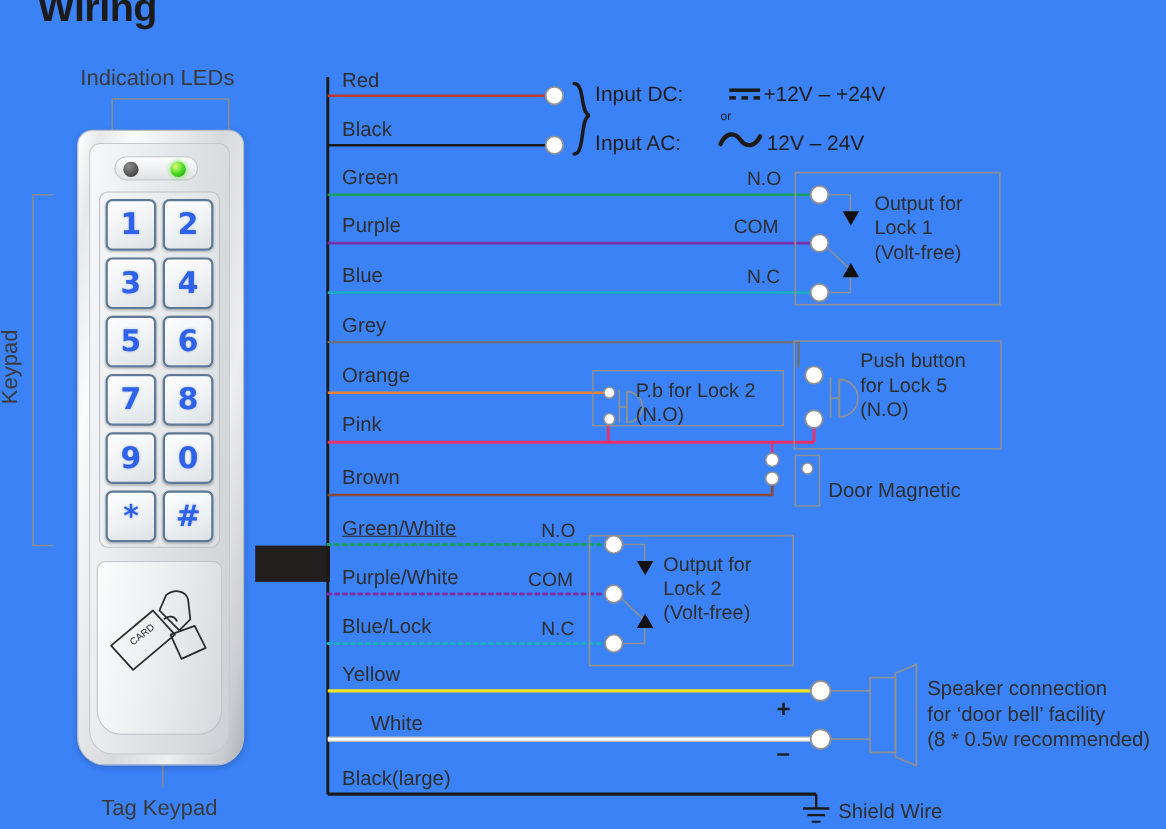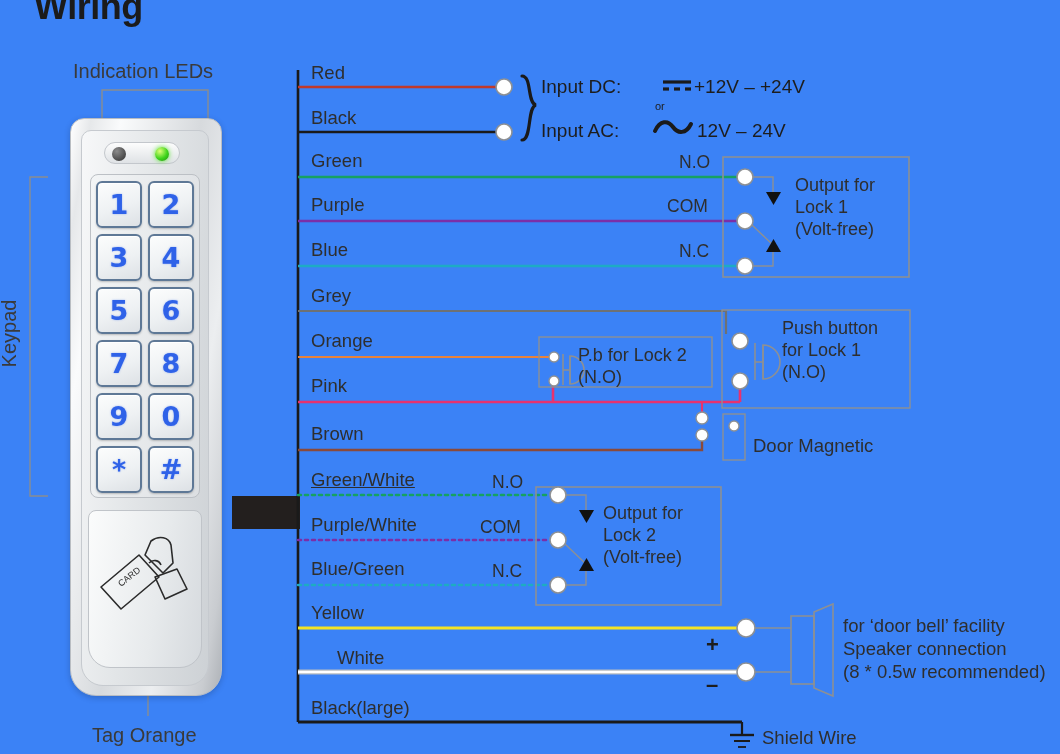"for Lock 1" div { text: 1 -> 5 }
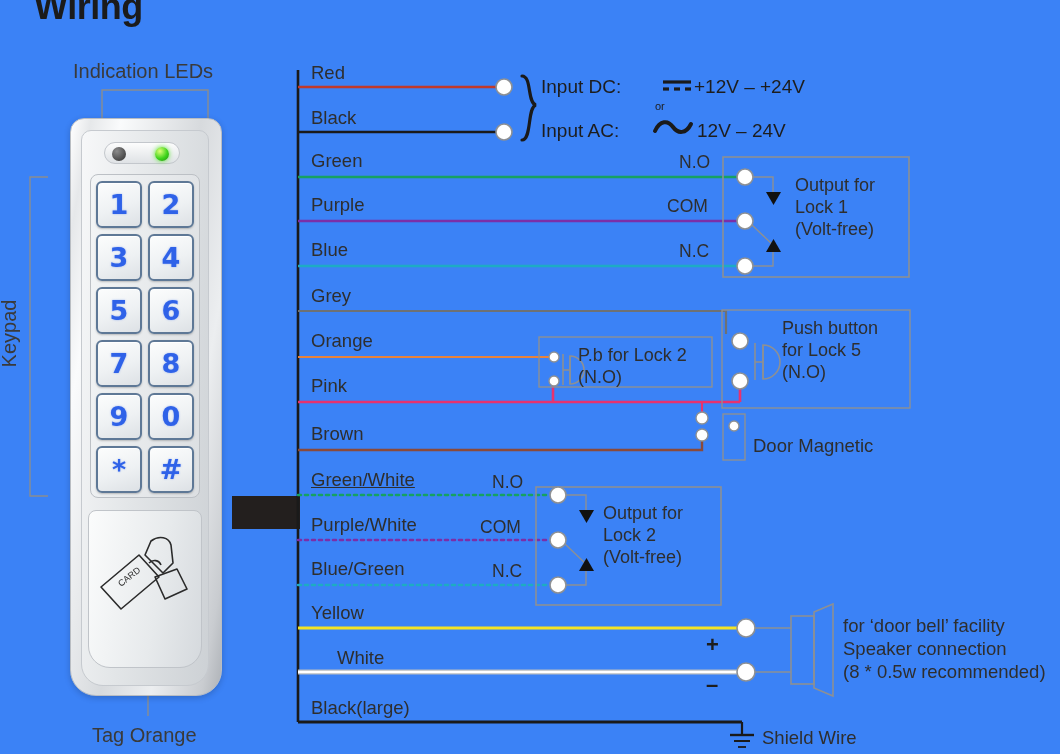"Blue/Green" div.abs { text: Blue/Green -> Blue/Lock }
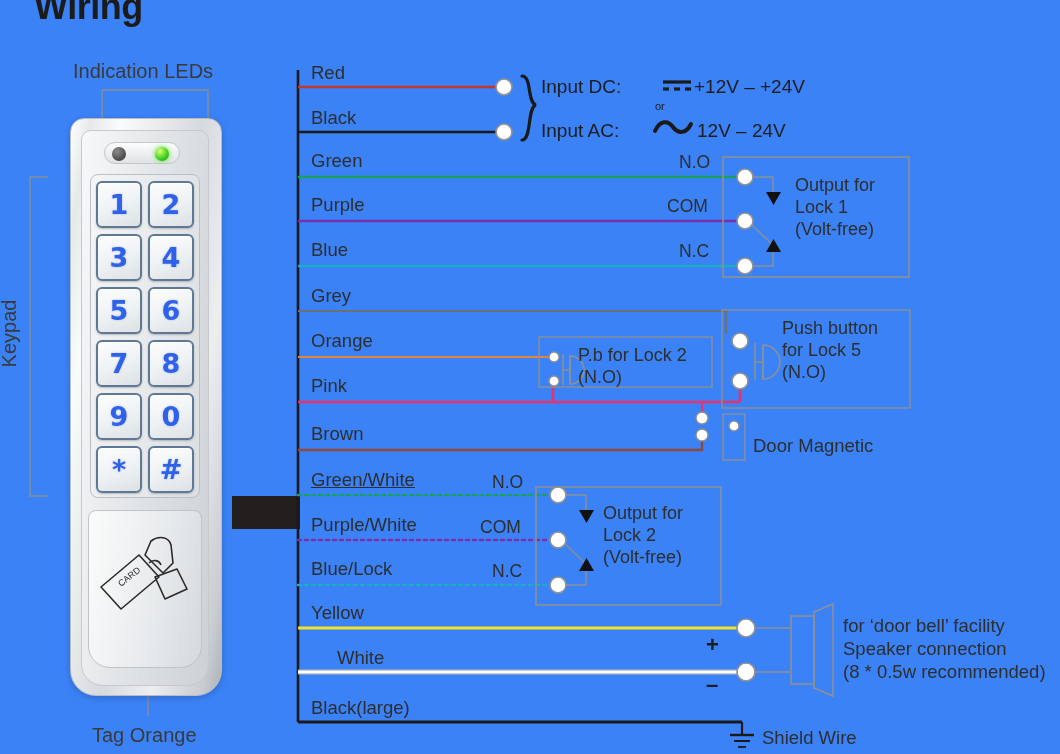"for ‘door bell’ facility" div { order: before "Speaker connection" -> after "Speaker connection" }
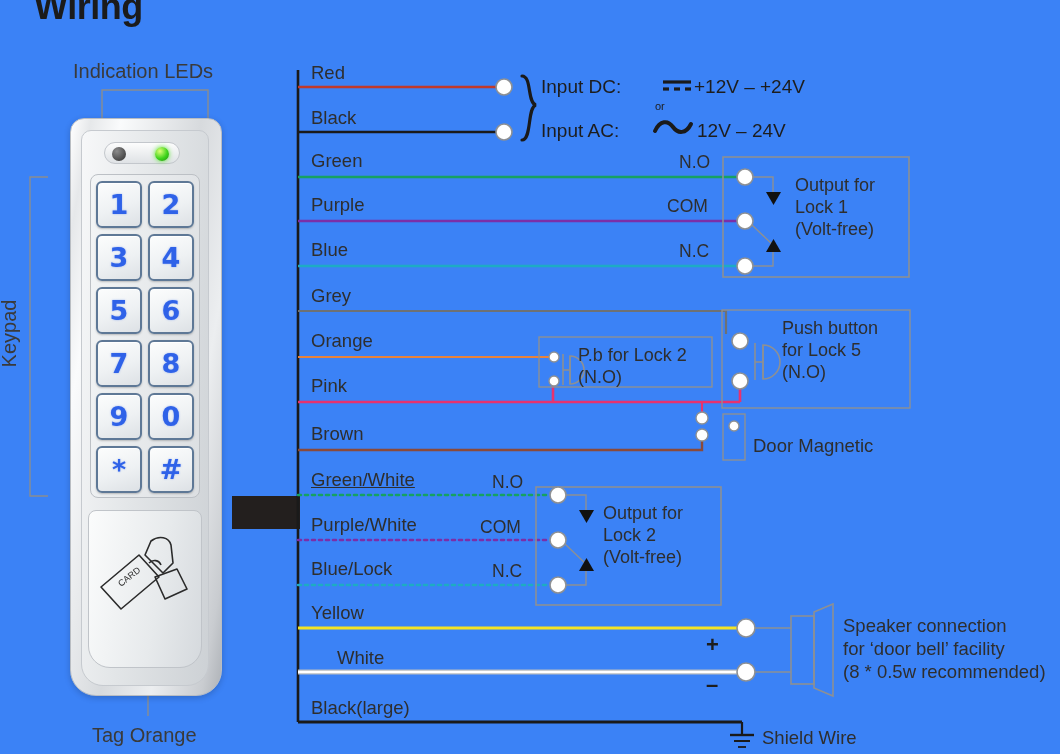"Tag Orange" div.abs { text: Orange -> Keypad }
